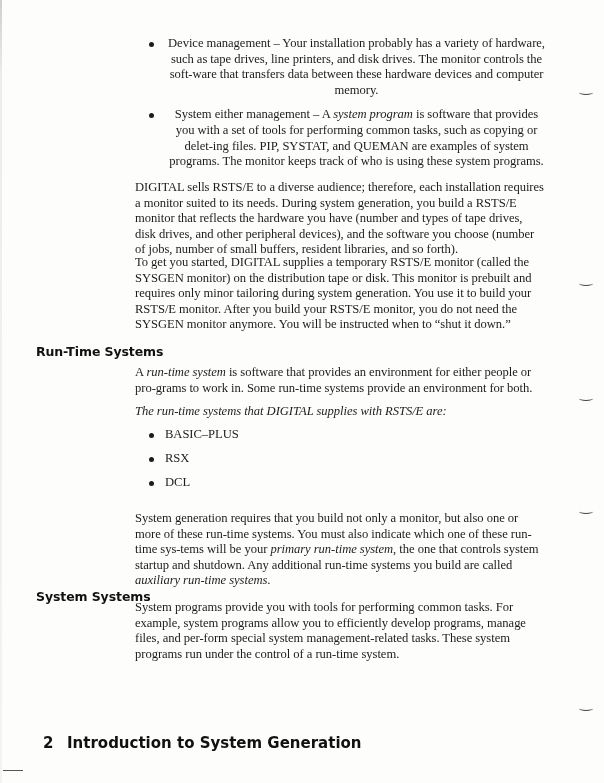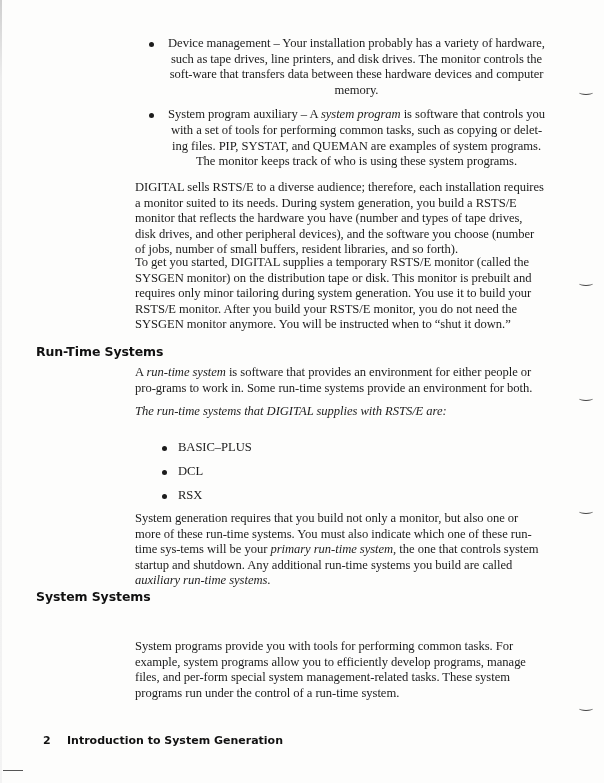"System program auxiliary" span { text: program auxiliary -> either management }
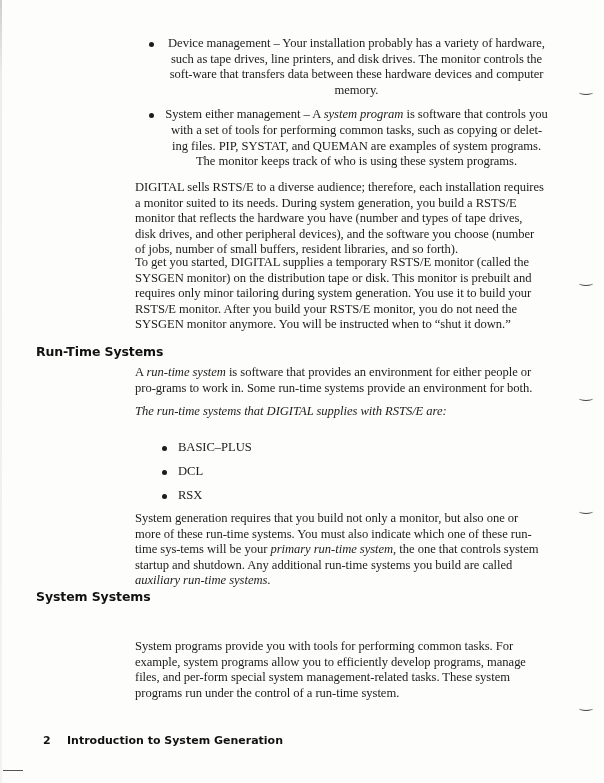"is software that controls you" span { text: controls -> provides }
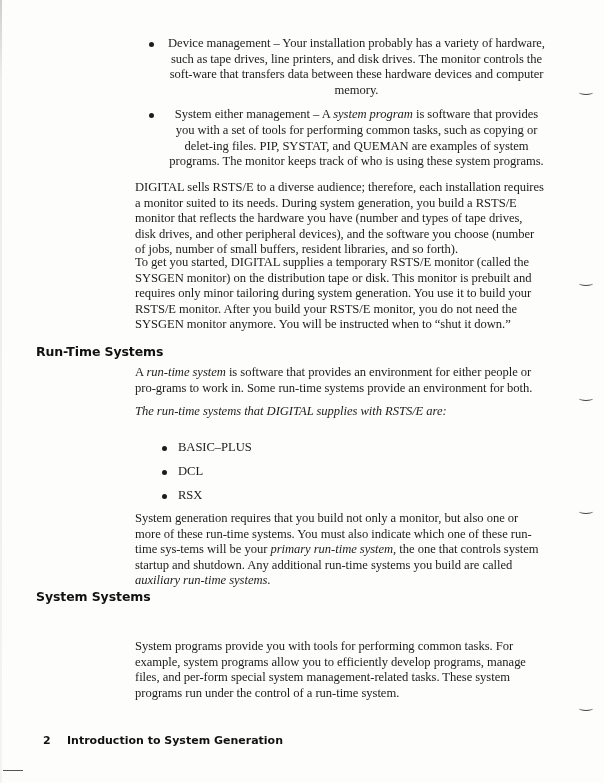"BASIC–PLUS" .short-list { margin: 13px -> 0 }
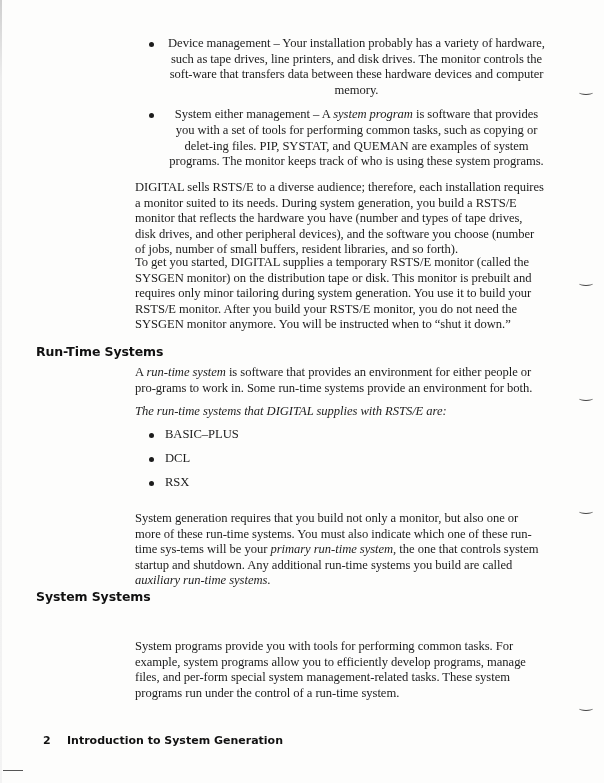"DCL" li { order: before "RSX" -> after "RSX" }
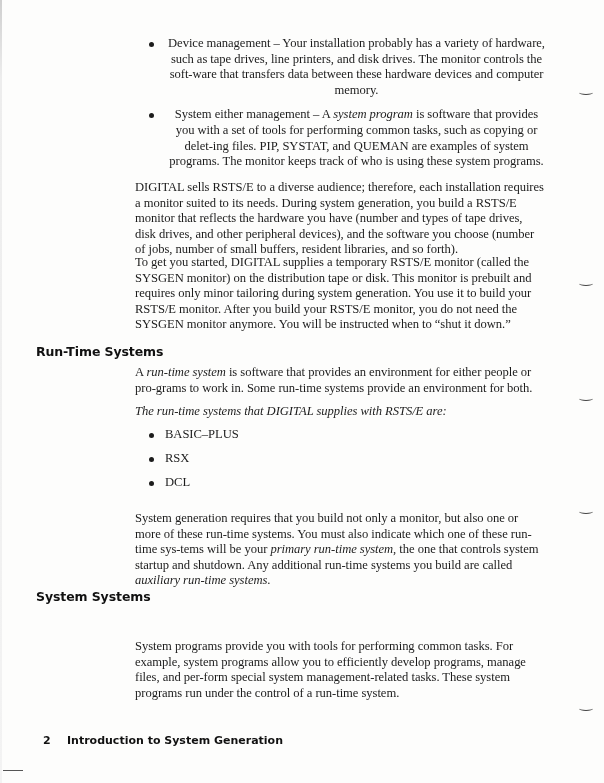"System programs provide you with" p.block { top: 639px -> 600px }
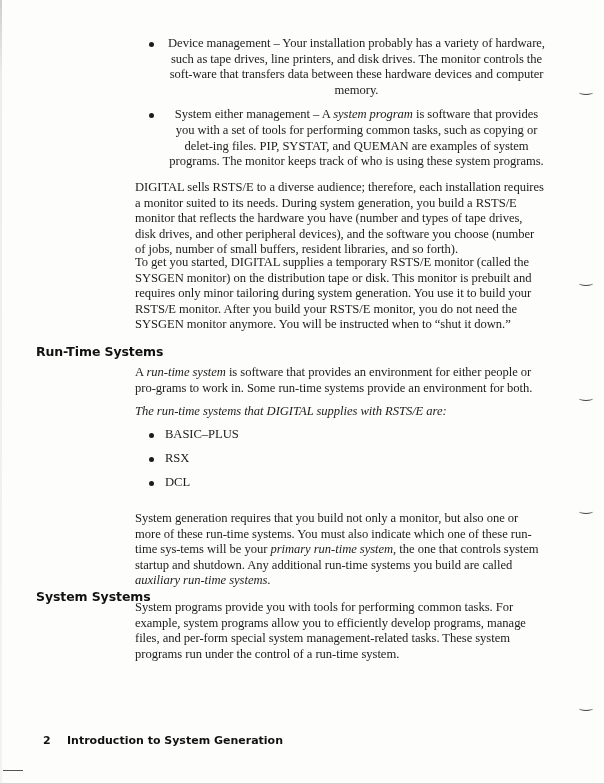"2 Introduction to System Generation" .footer { font-size: 11px -> 15px }
